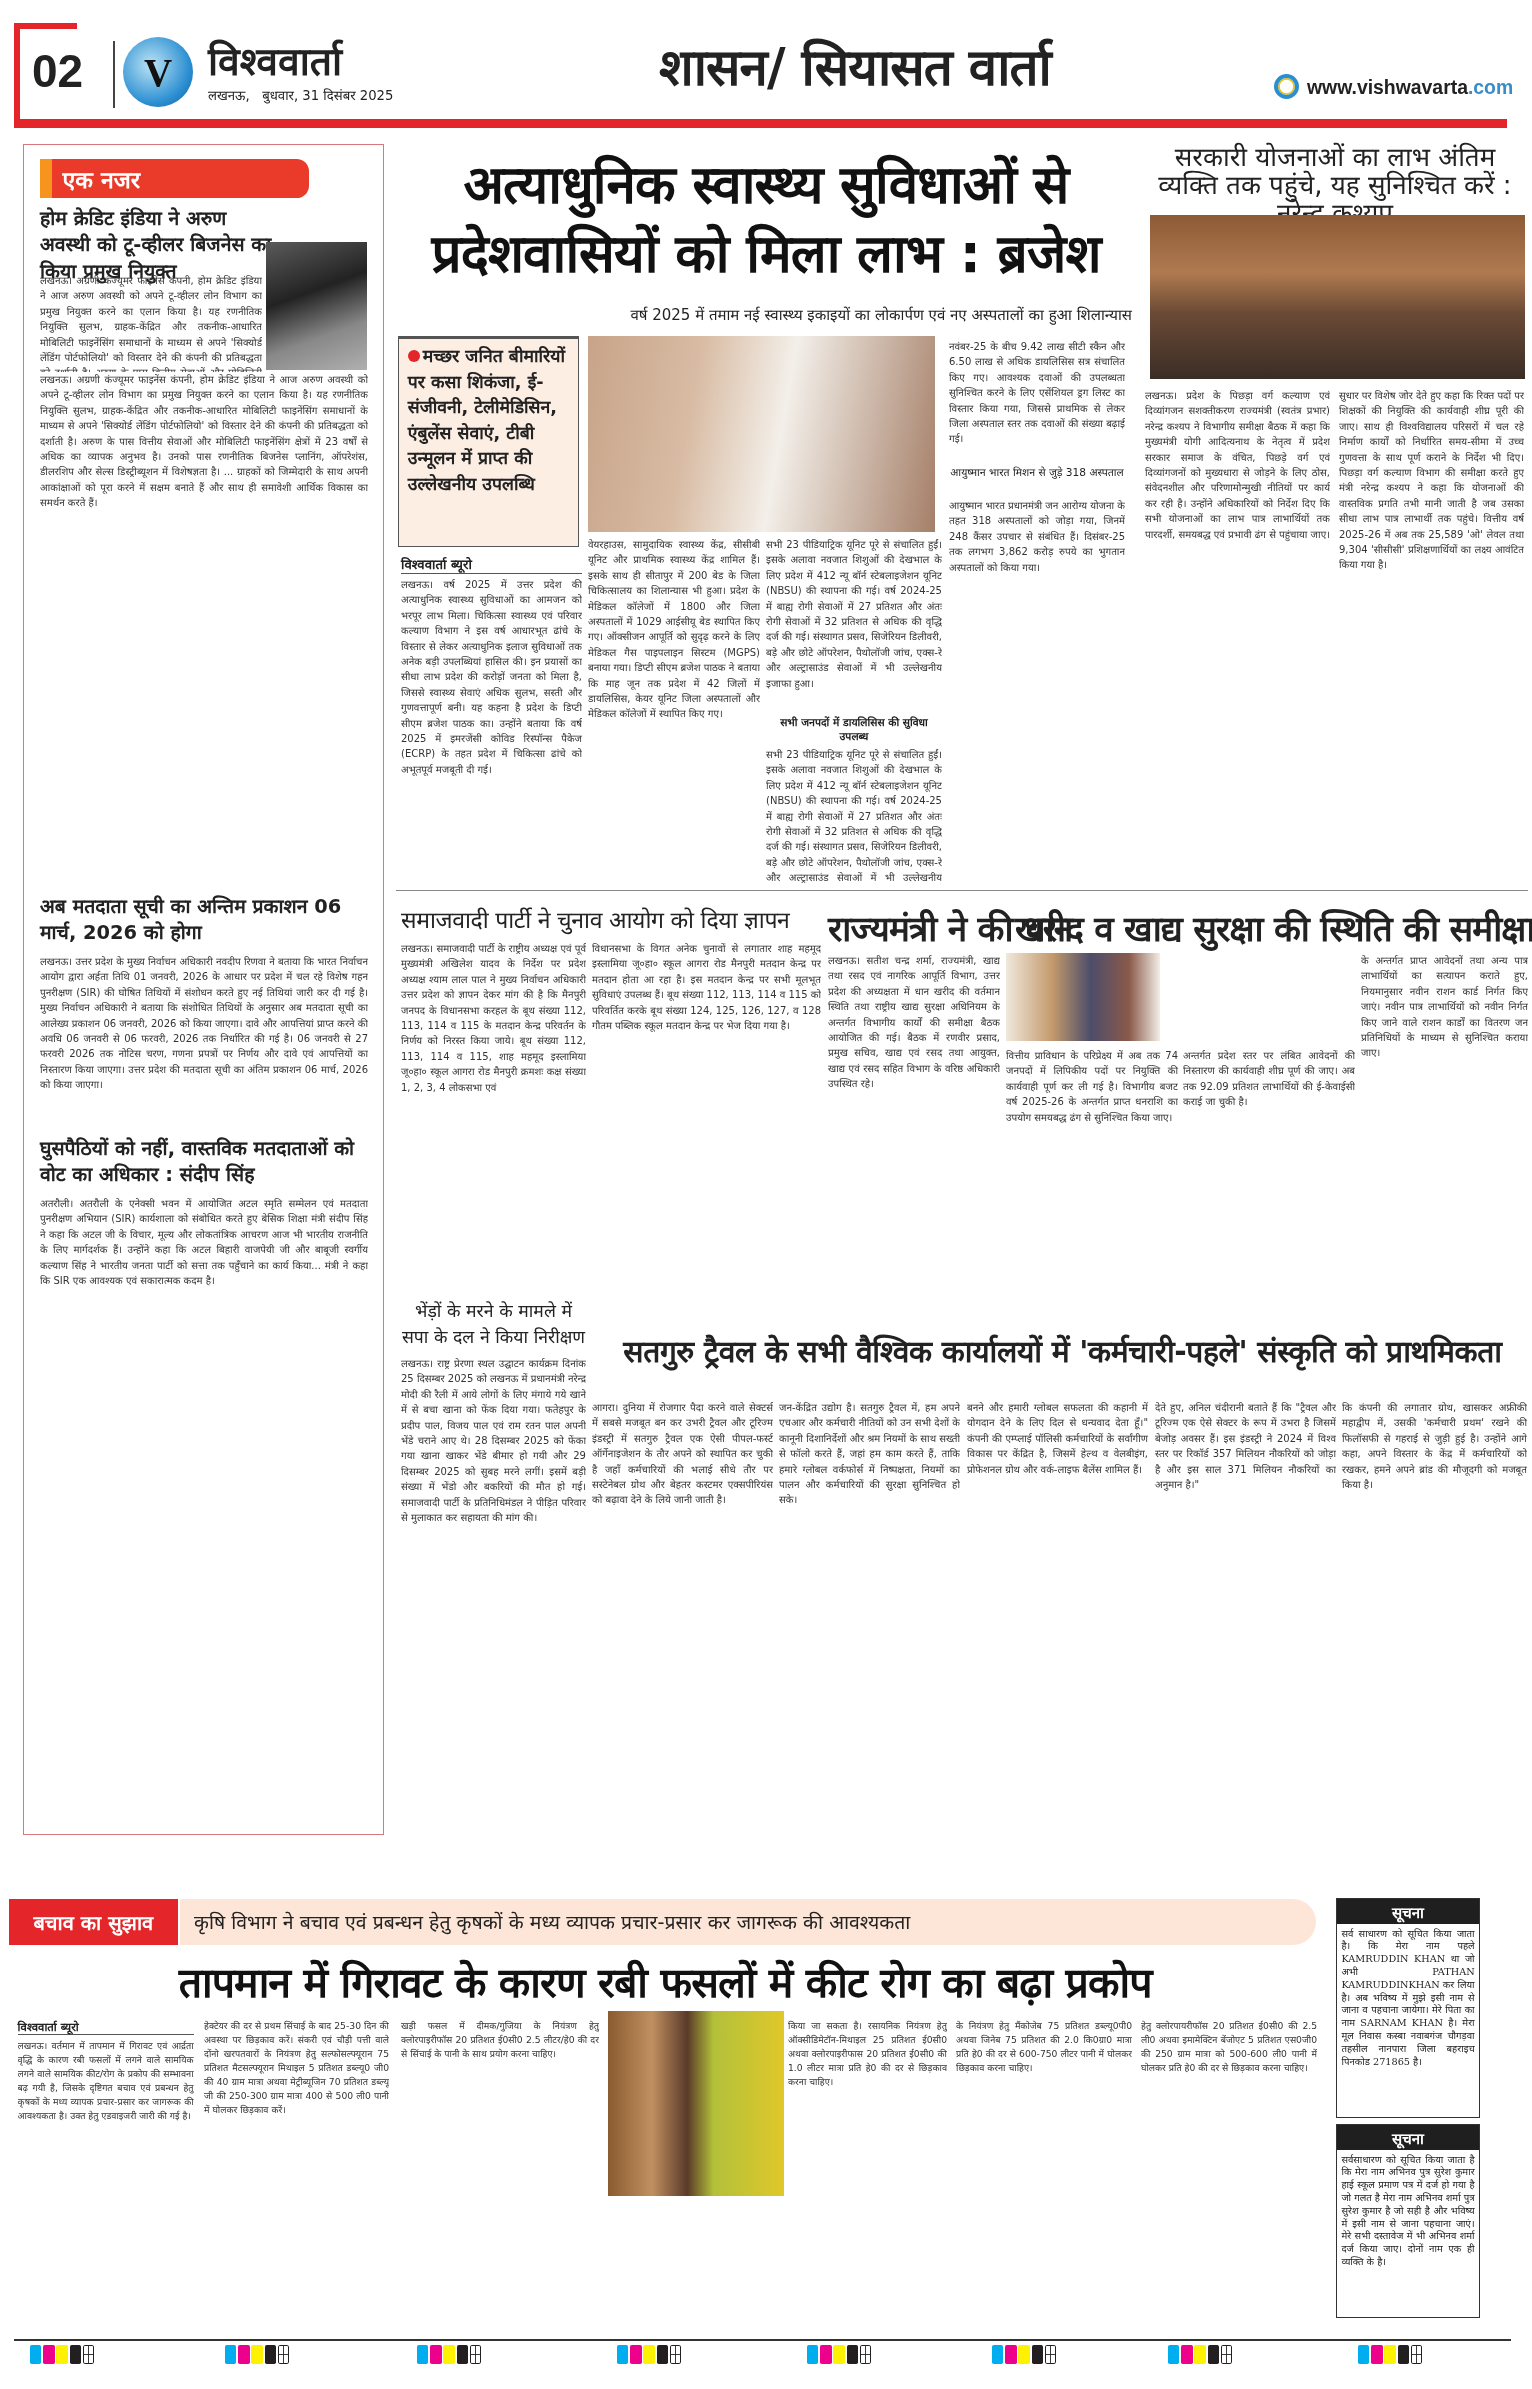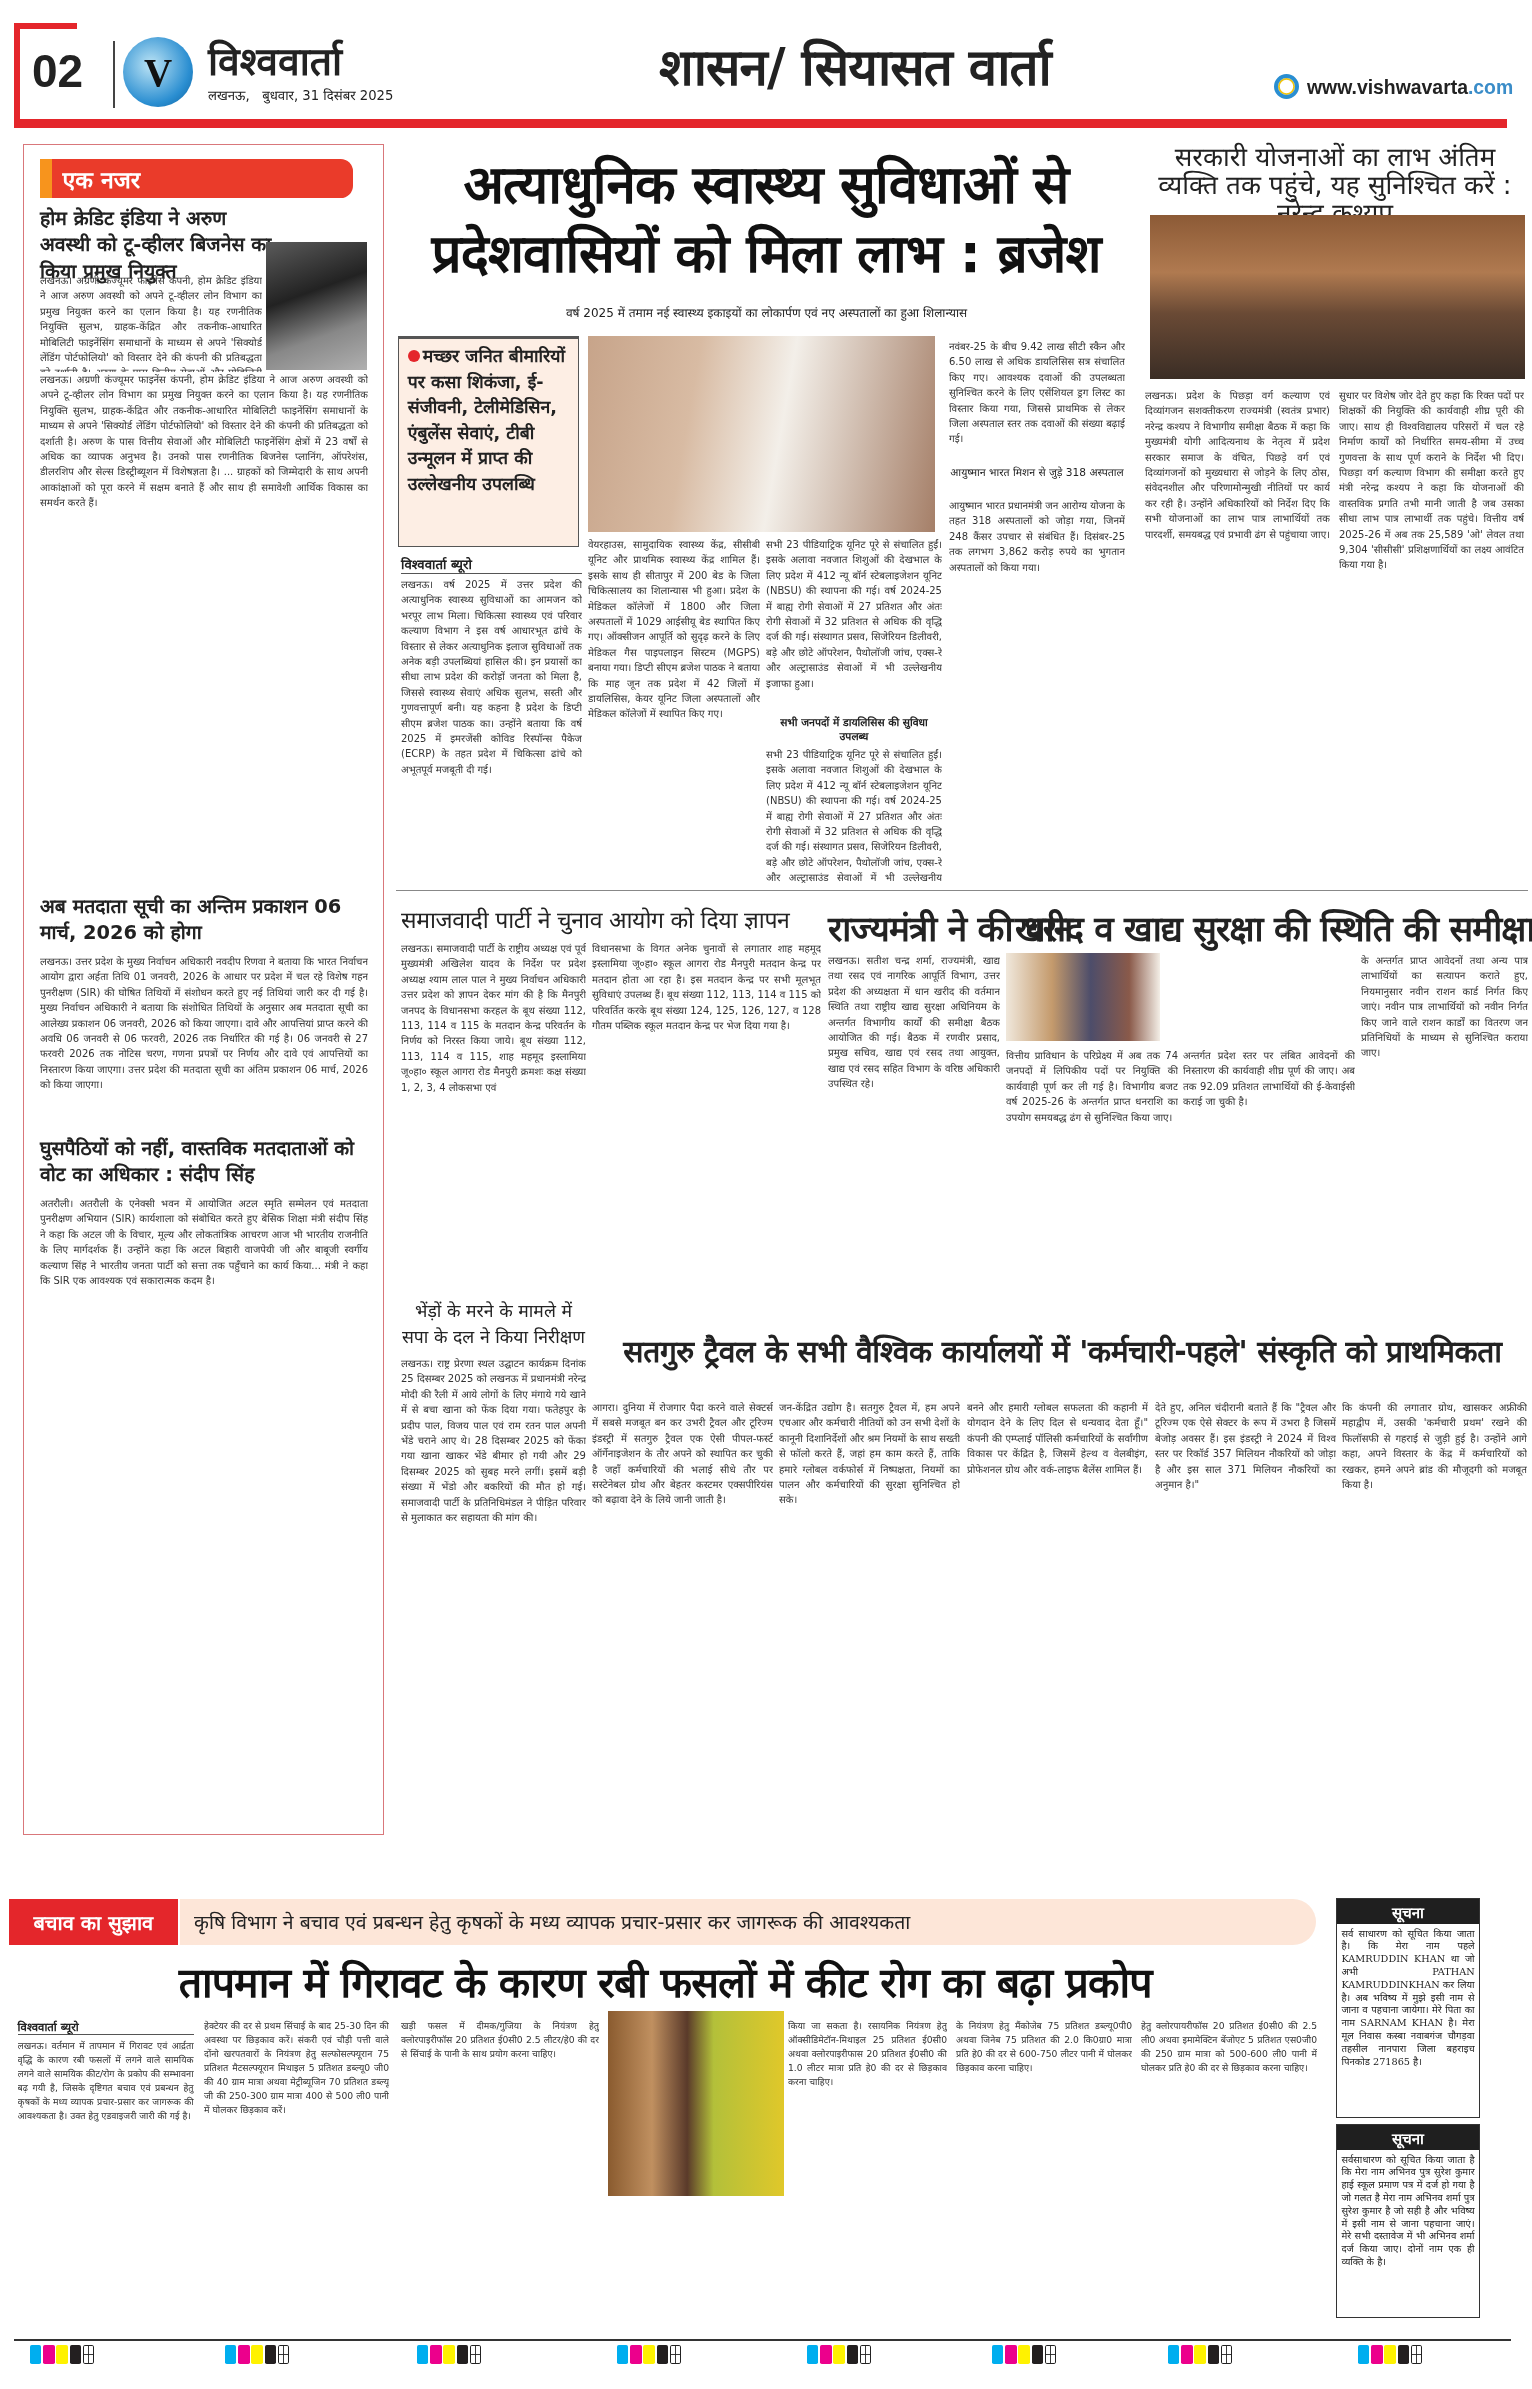"एक नजर" .tagbar { width: 313px -> 269px }
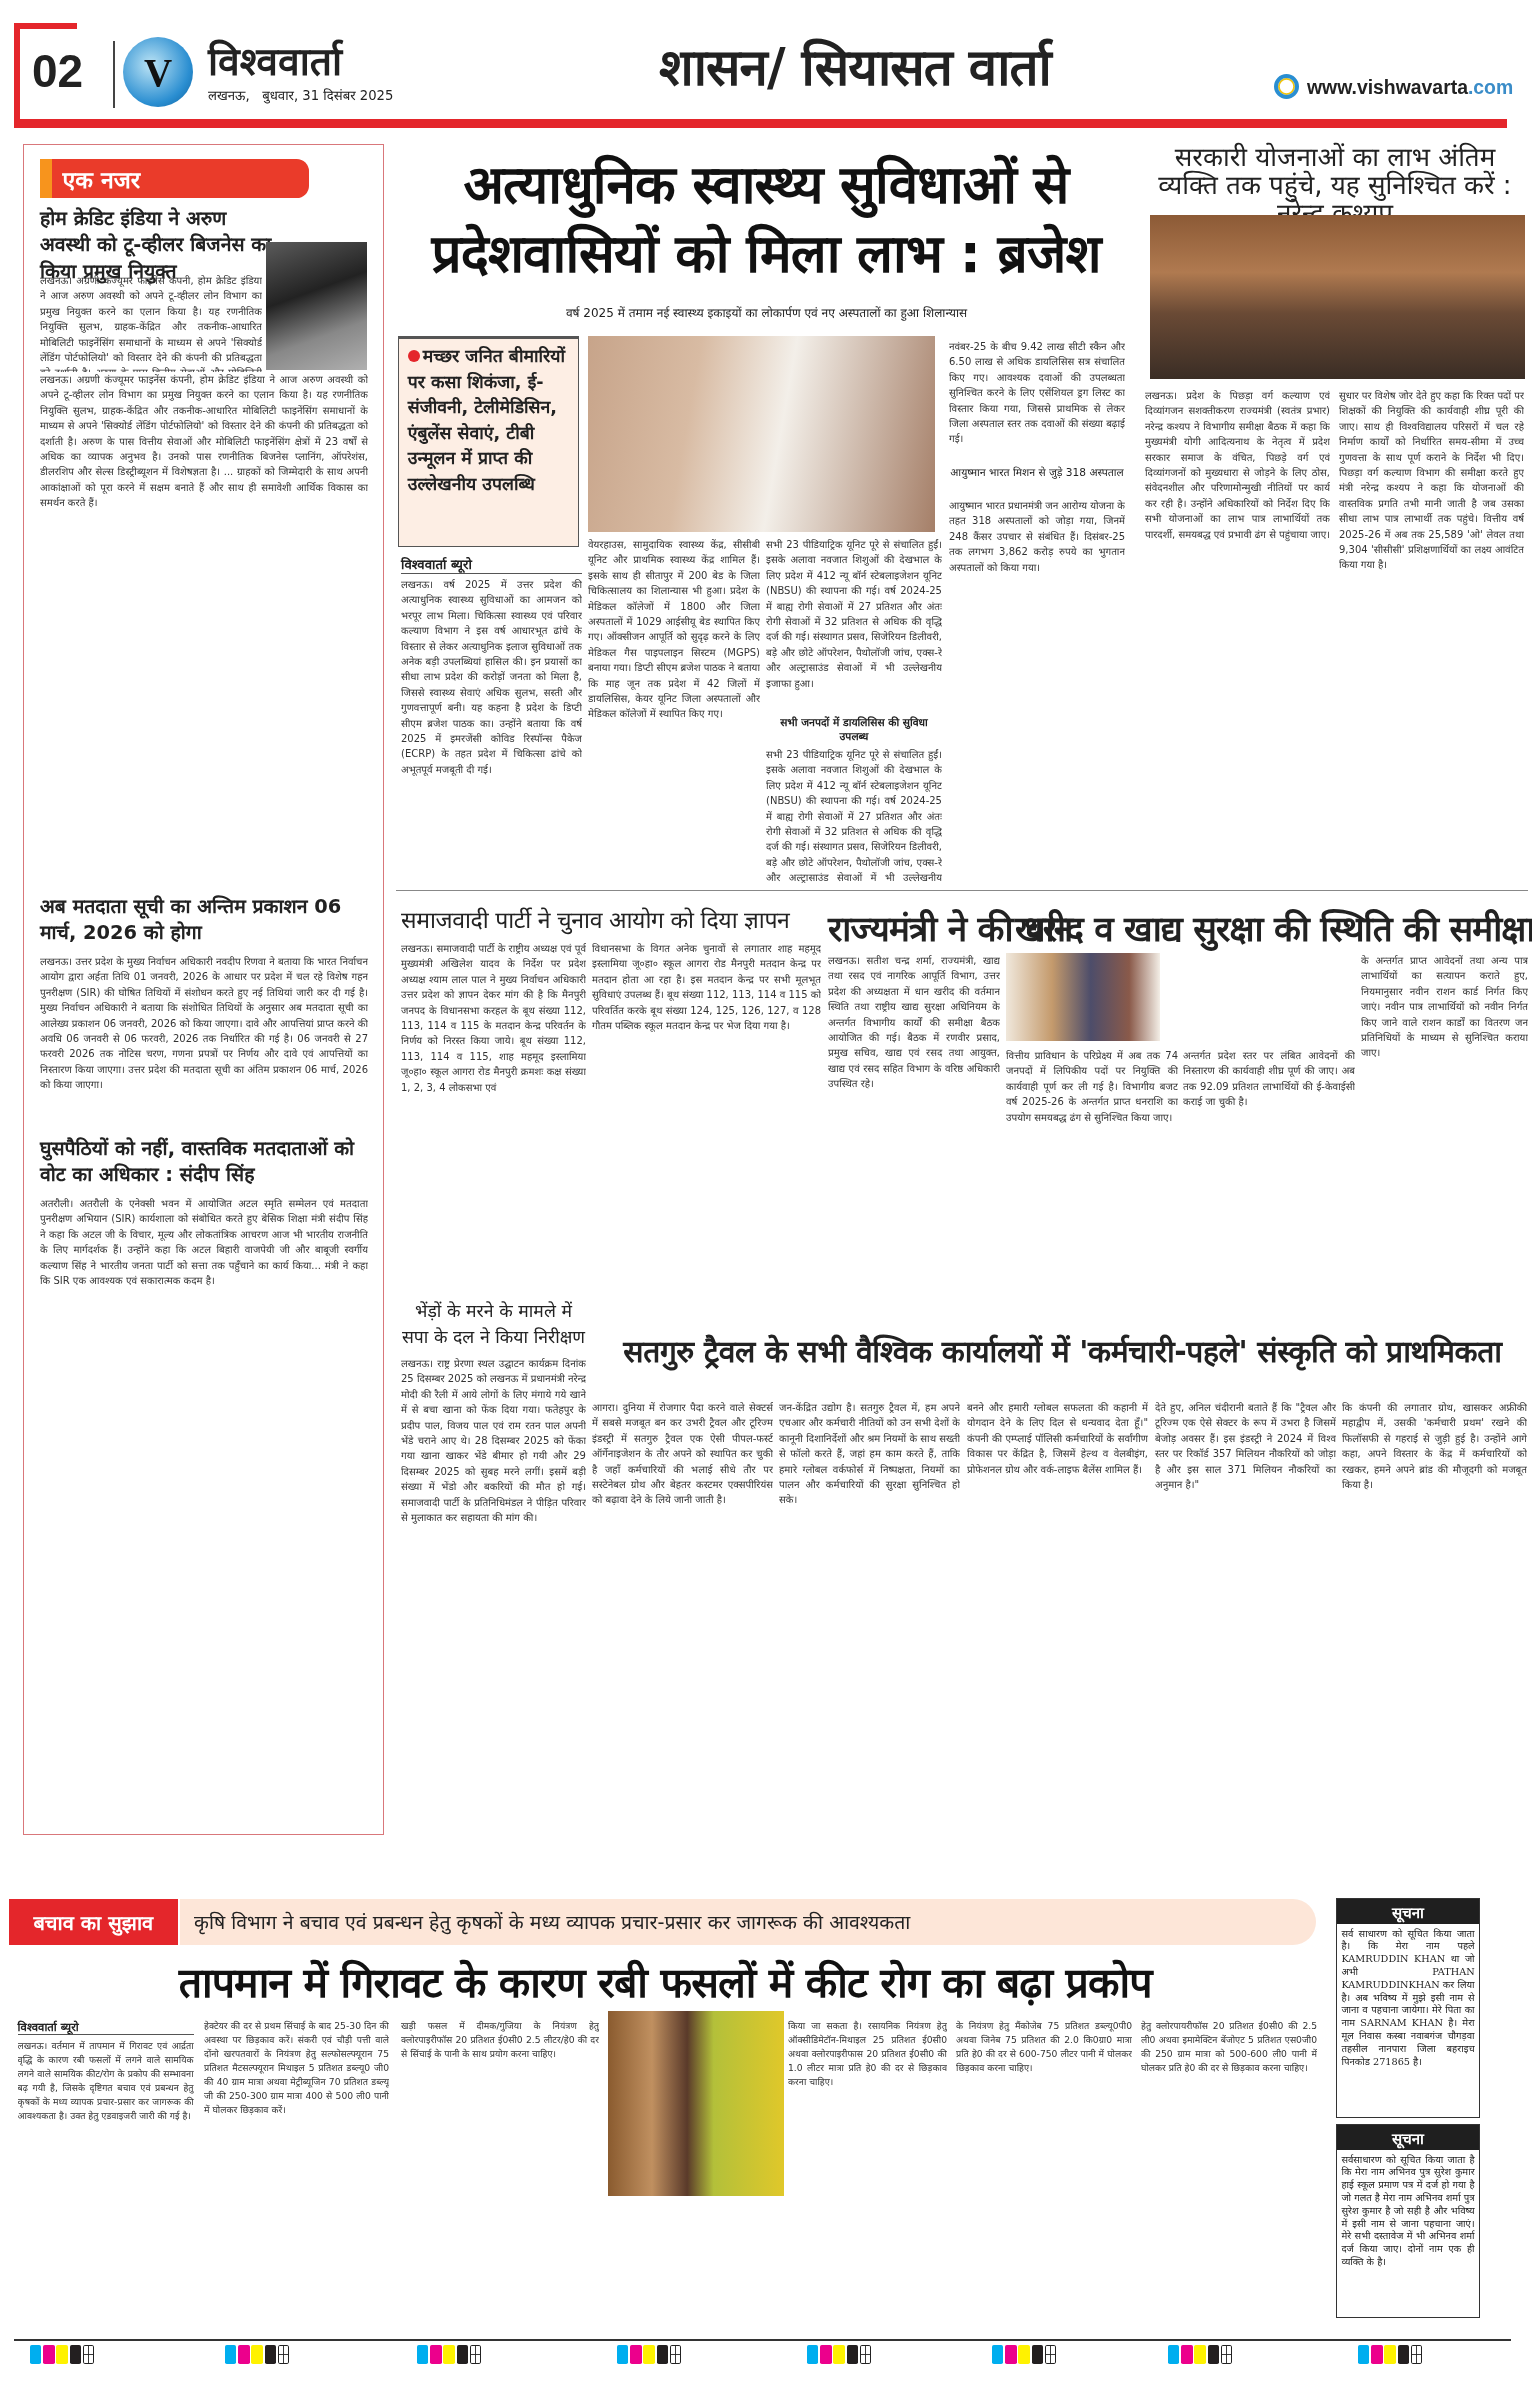"वर्ष 2025 में तमाम नई" .main-sub { font-size: 12px -> 15px; text-align: center -> right }
